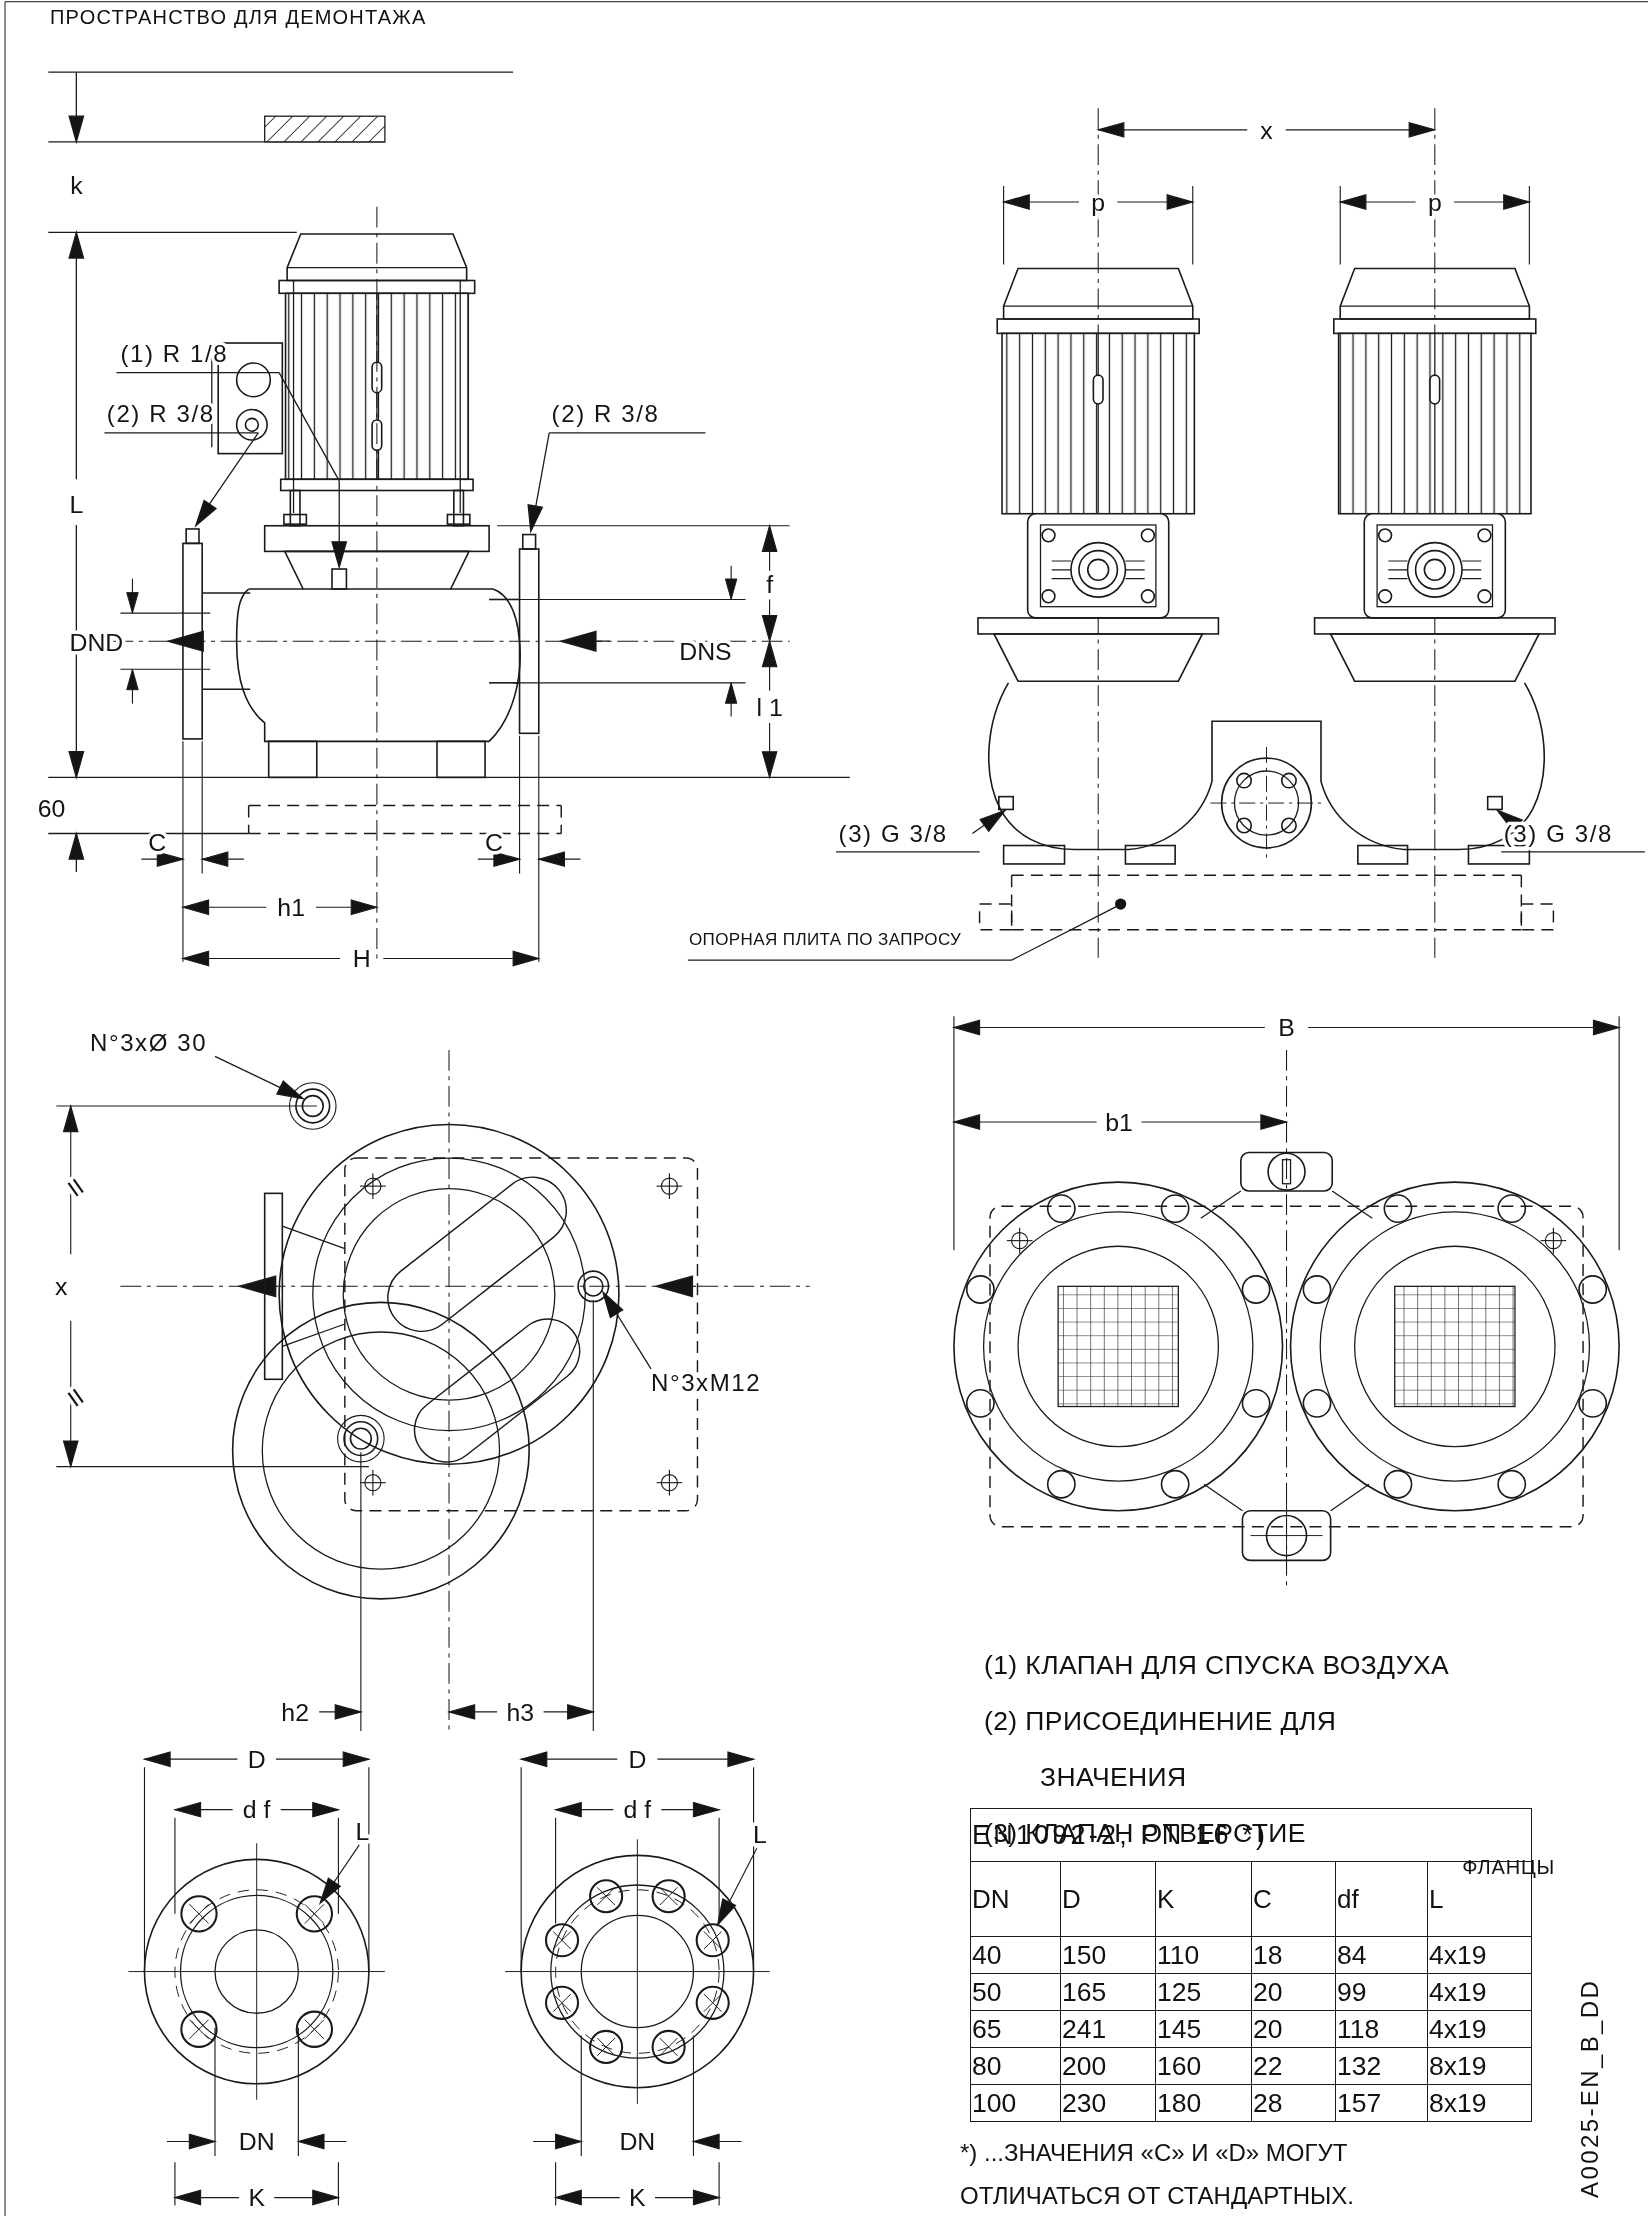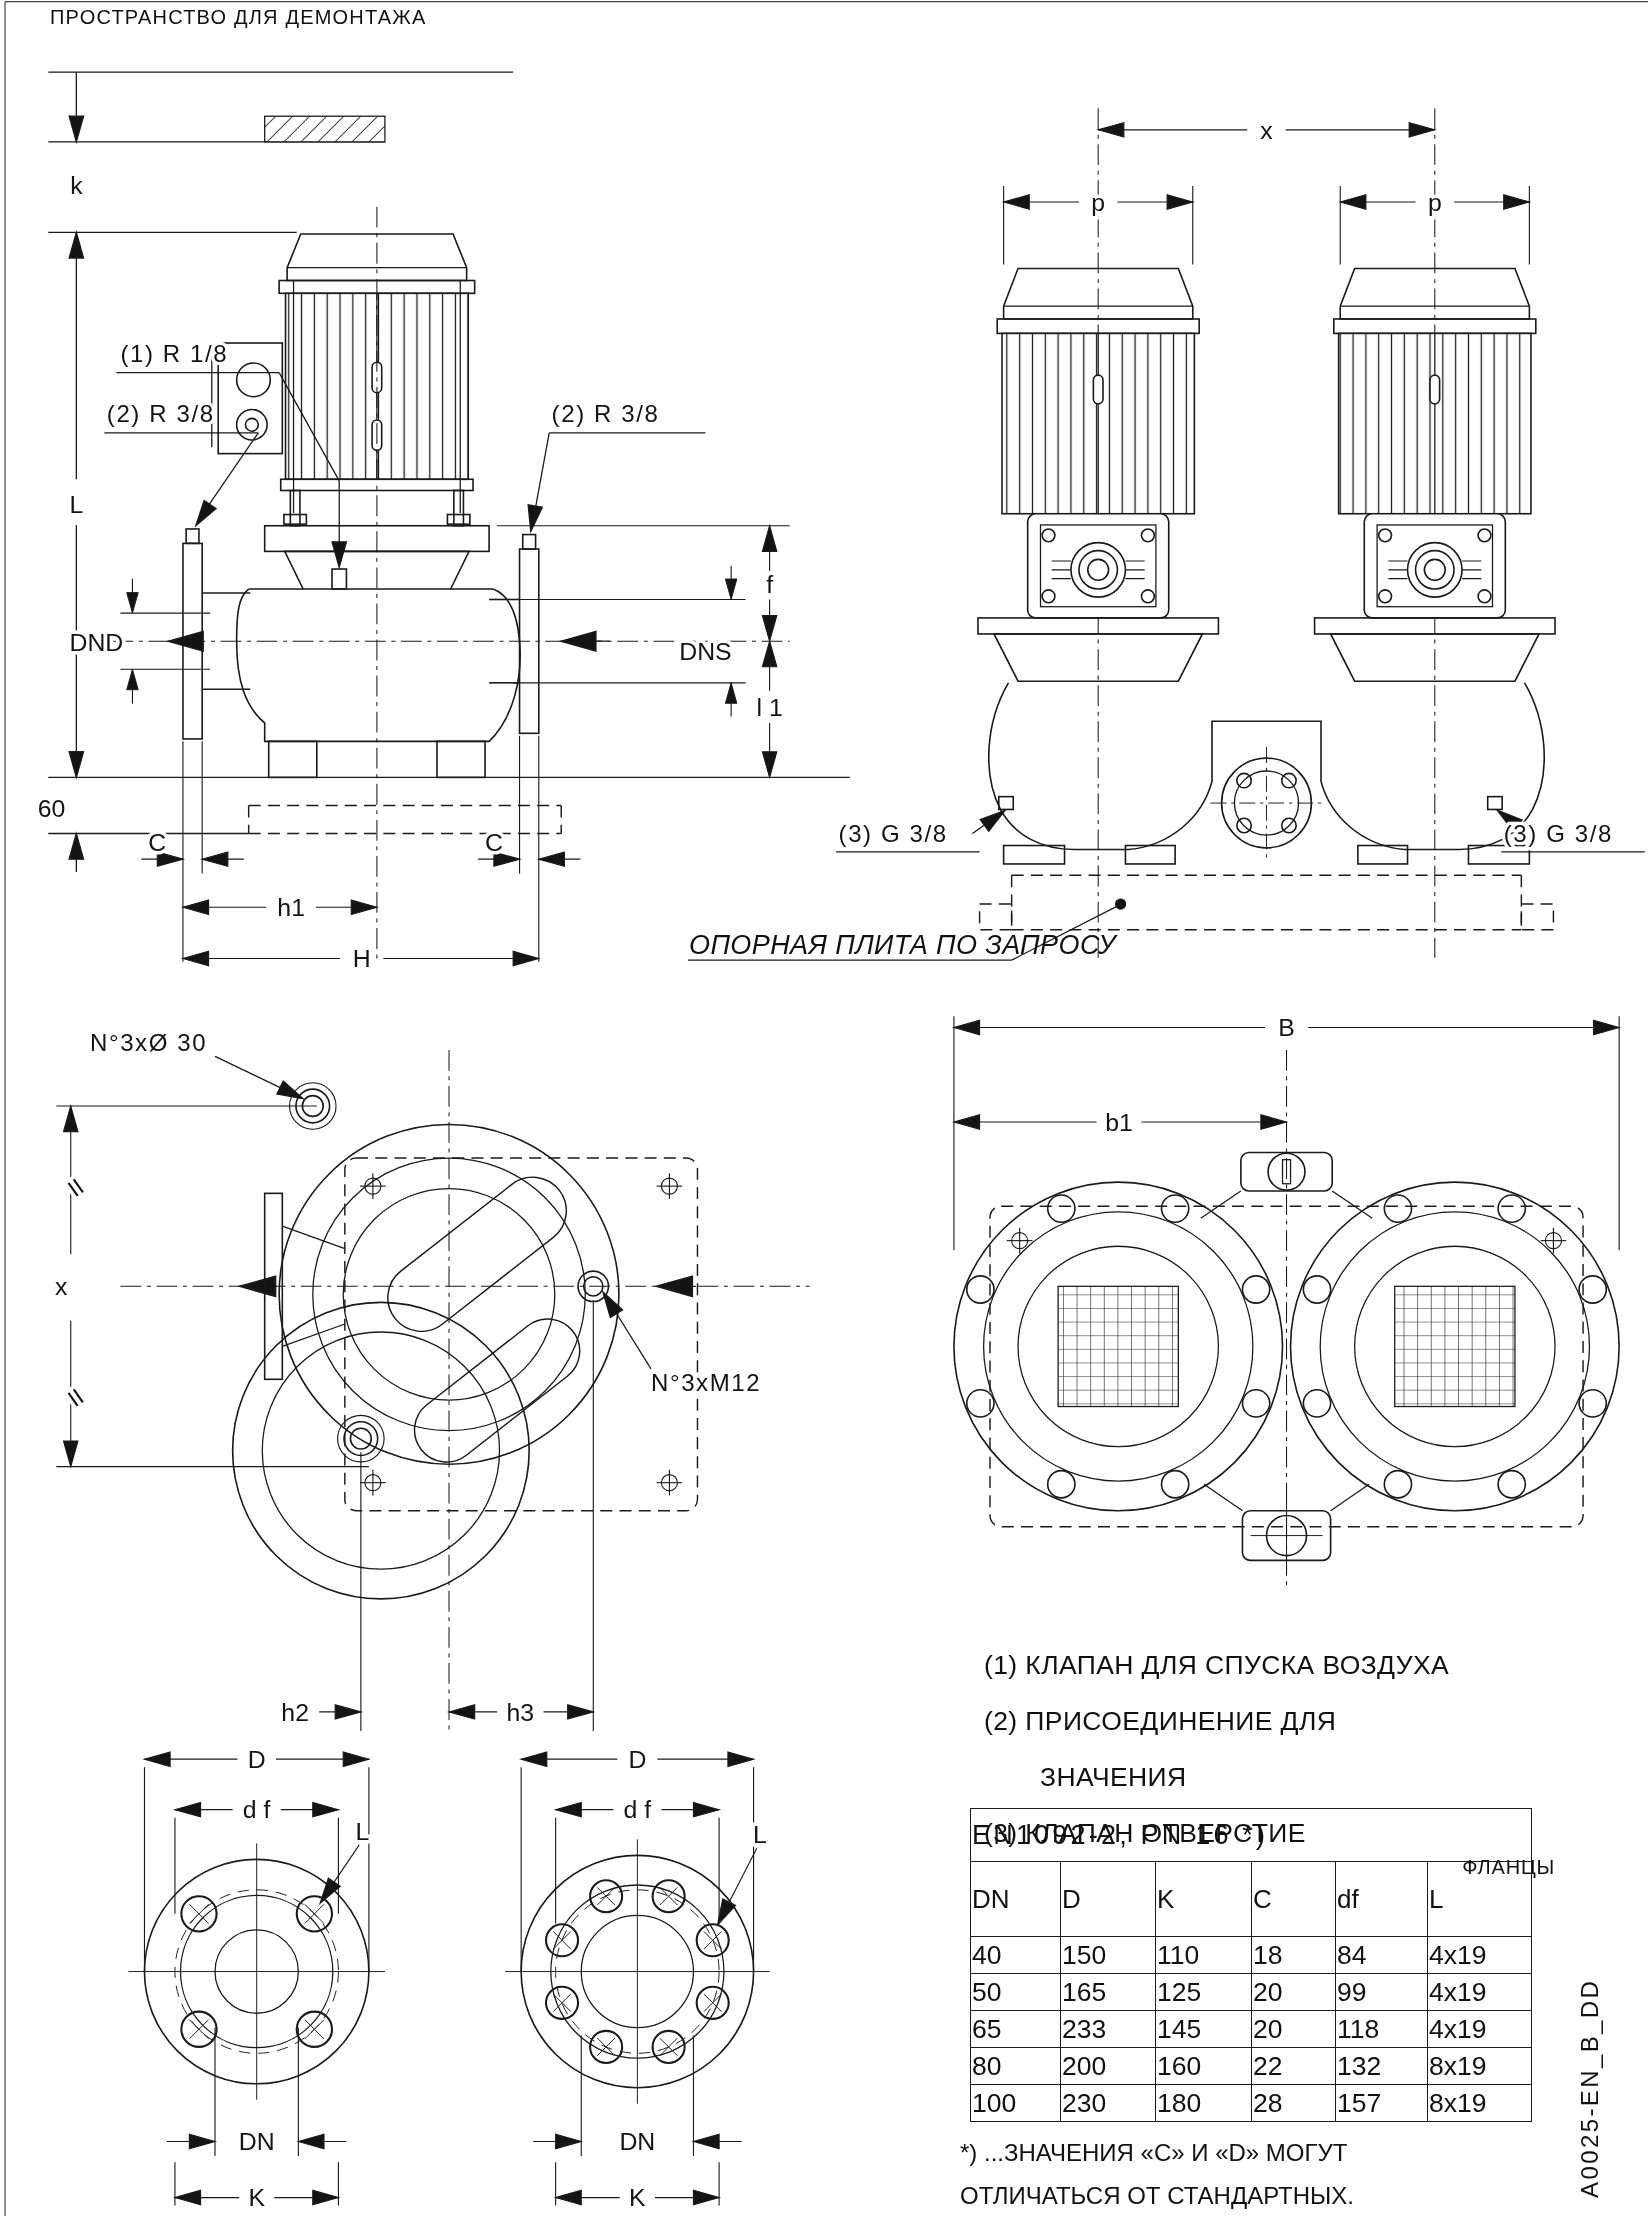"ОПОРНАЯ ПЛИТА ПО ЗАПРОСУ" .plate-note { font-size: 27px -> 17px; font-style: italic -> none }
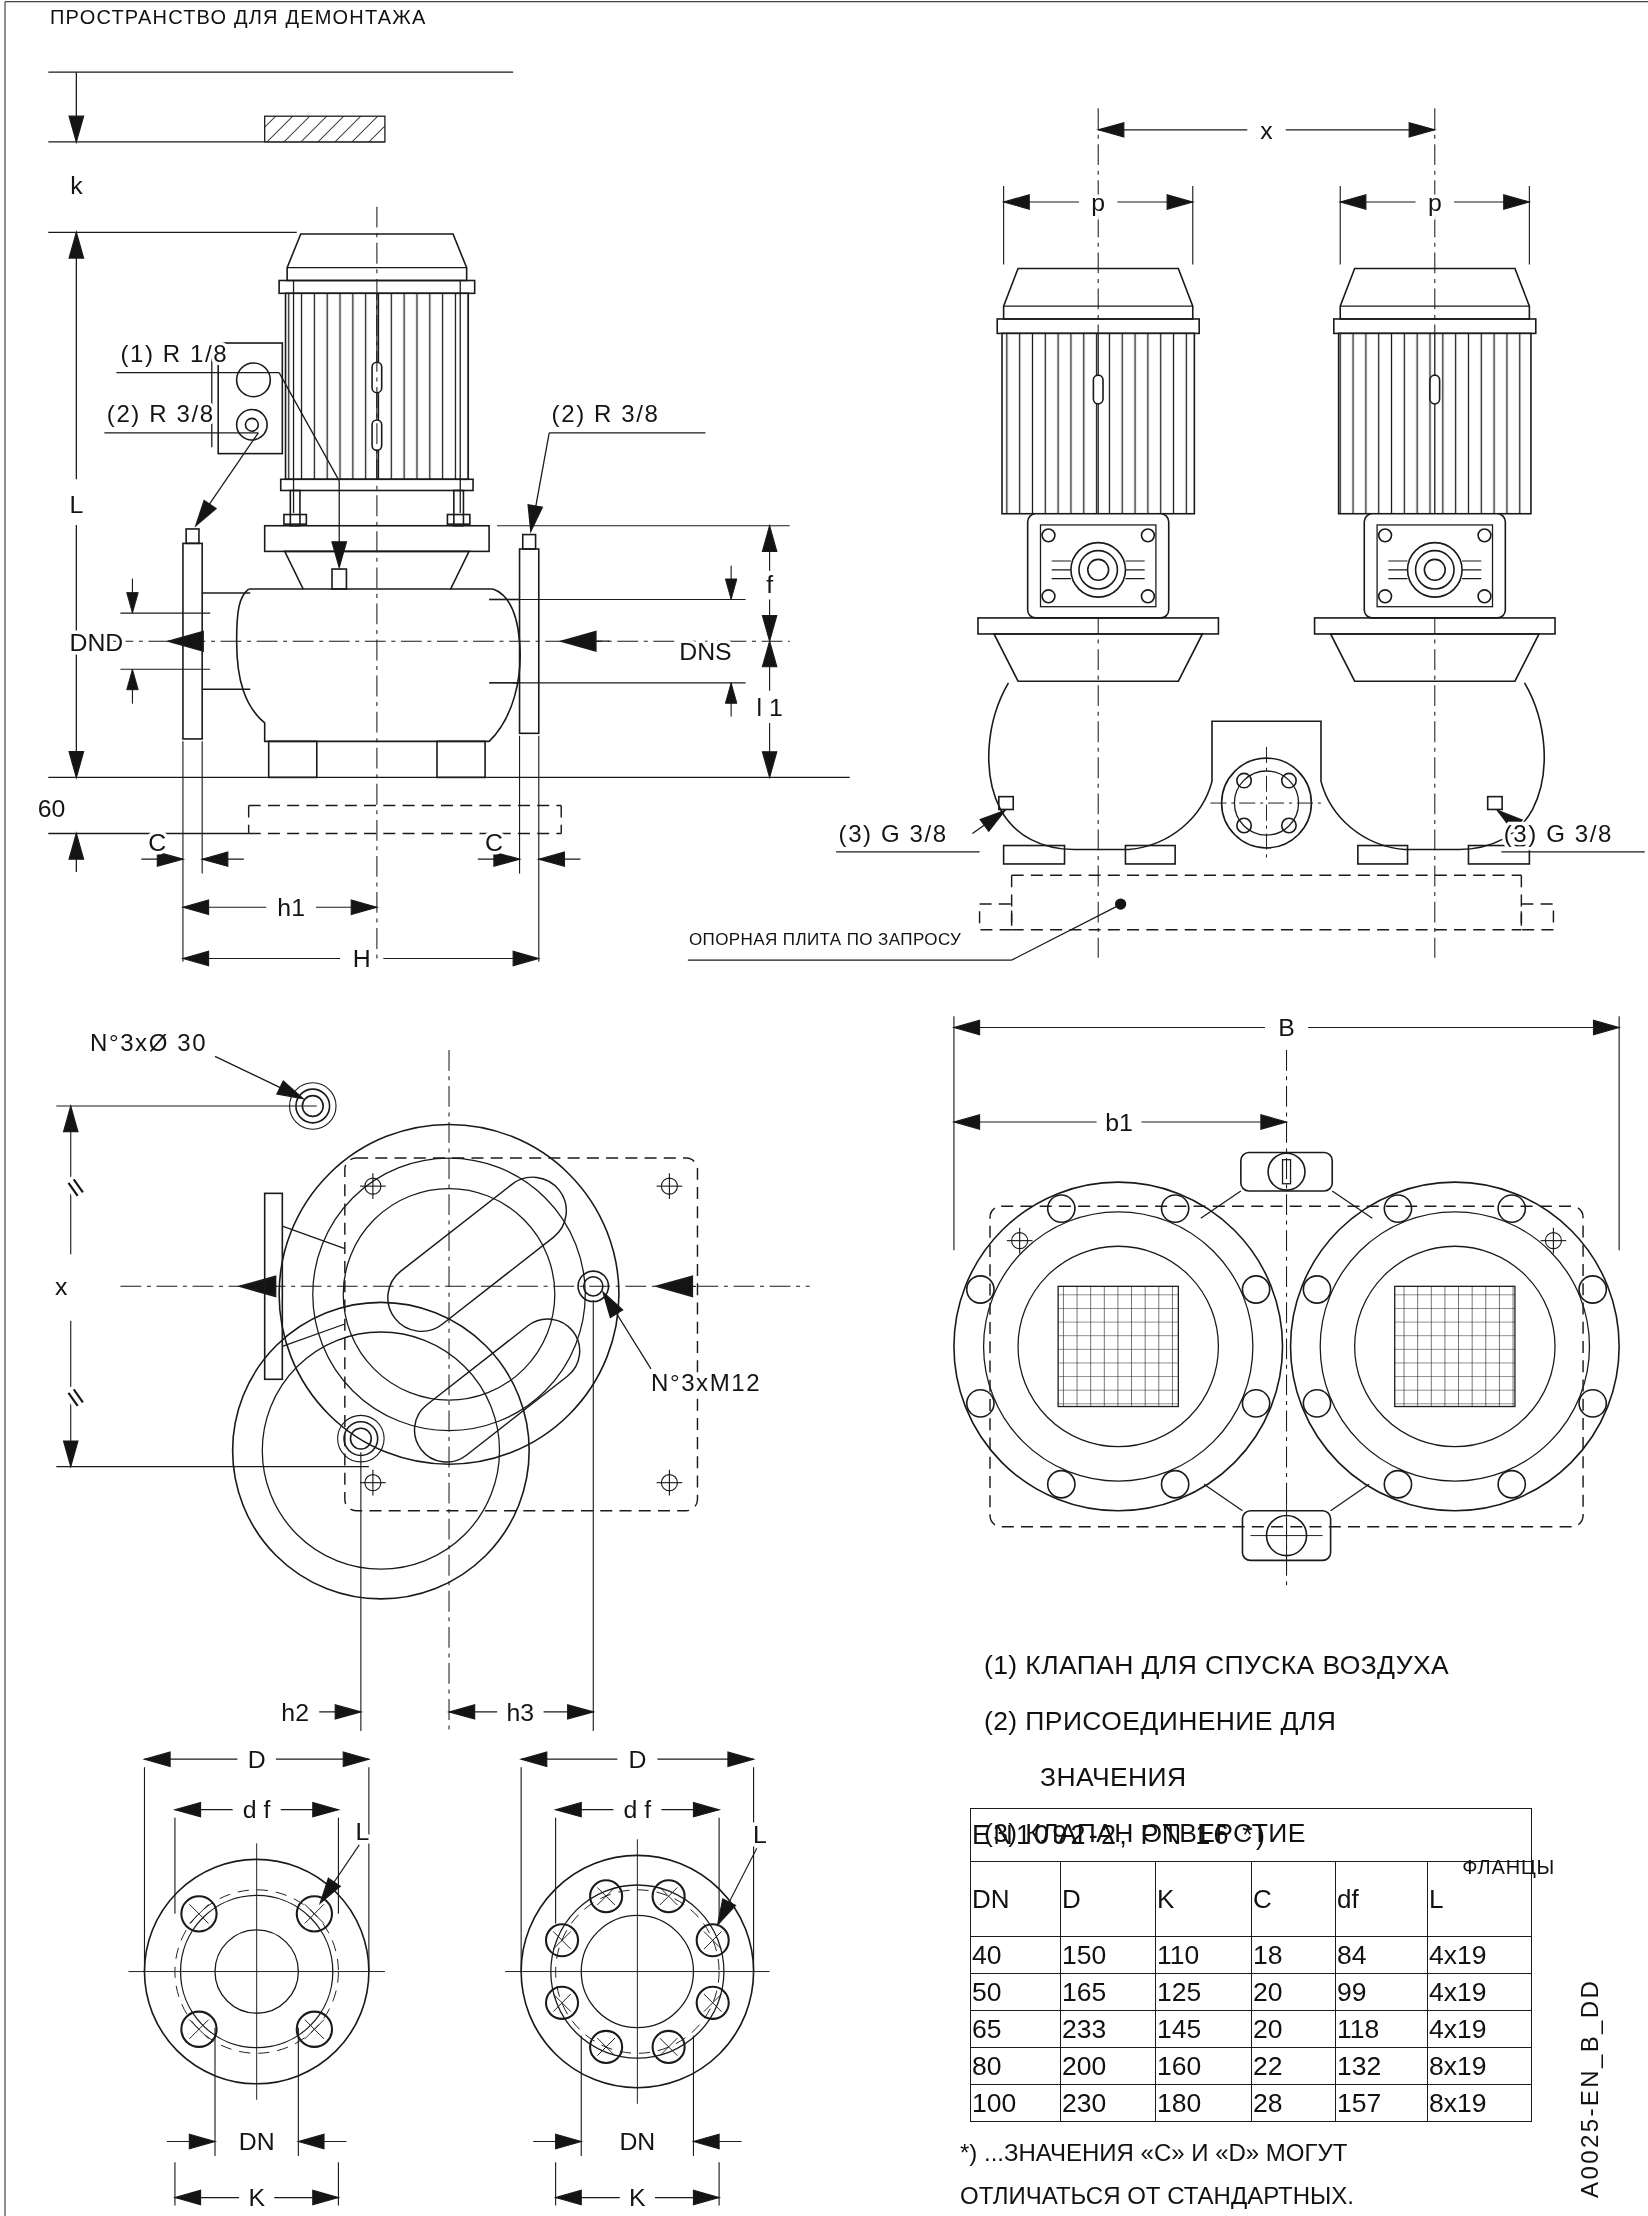"233" td { text: 233 -> 241 }
